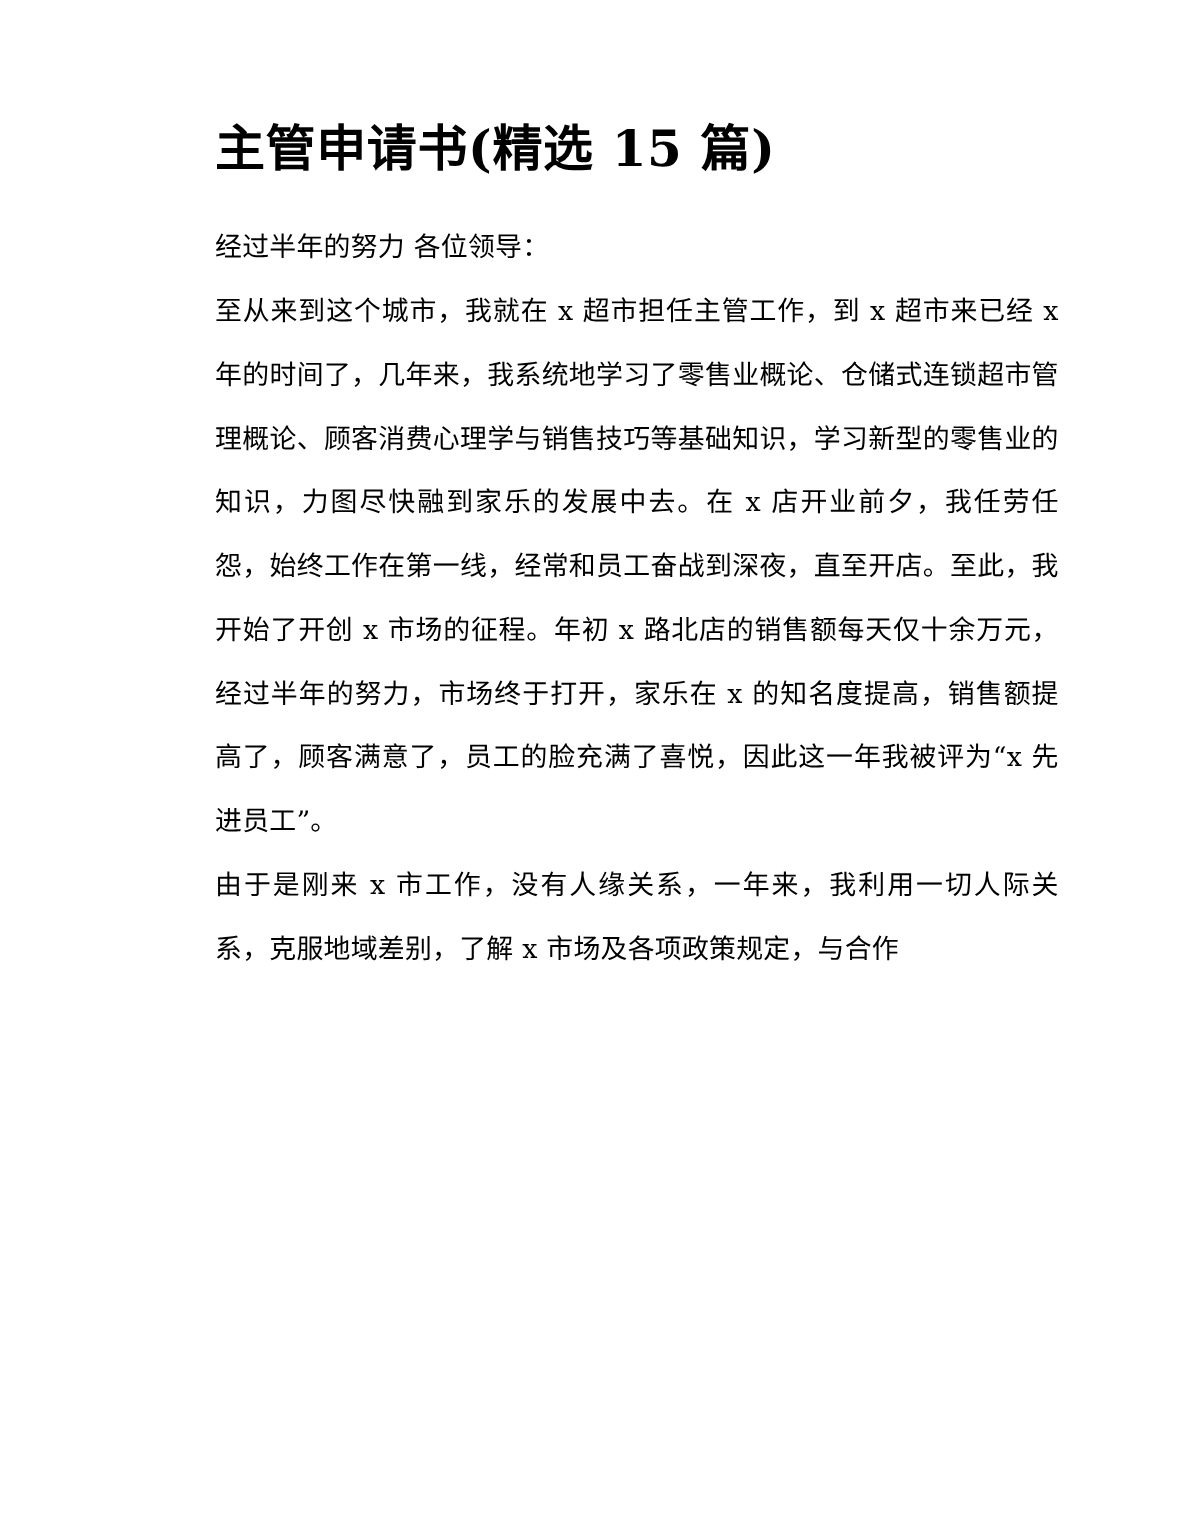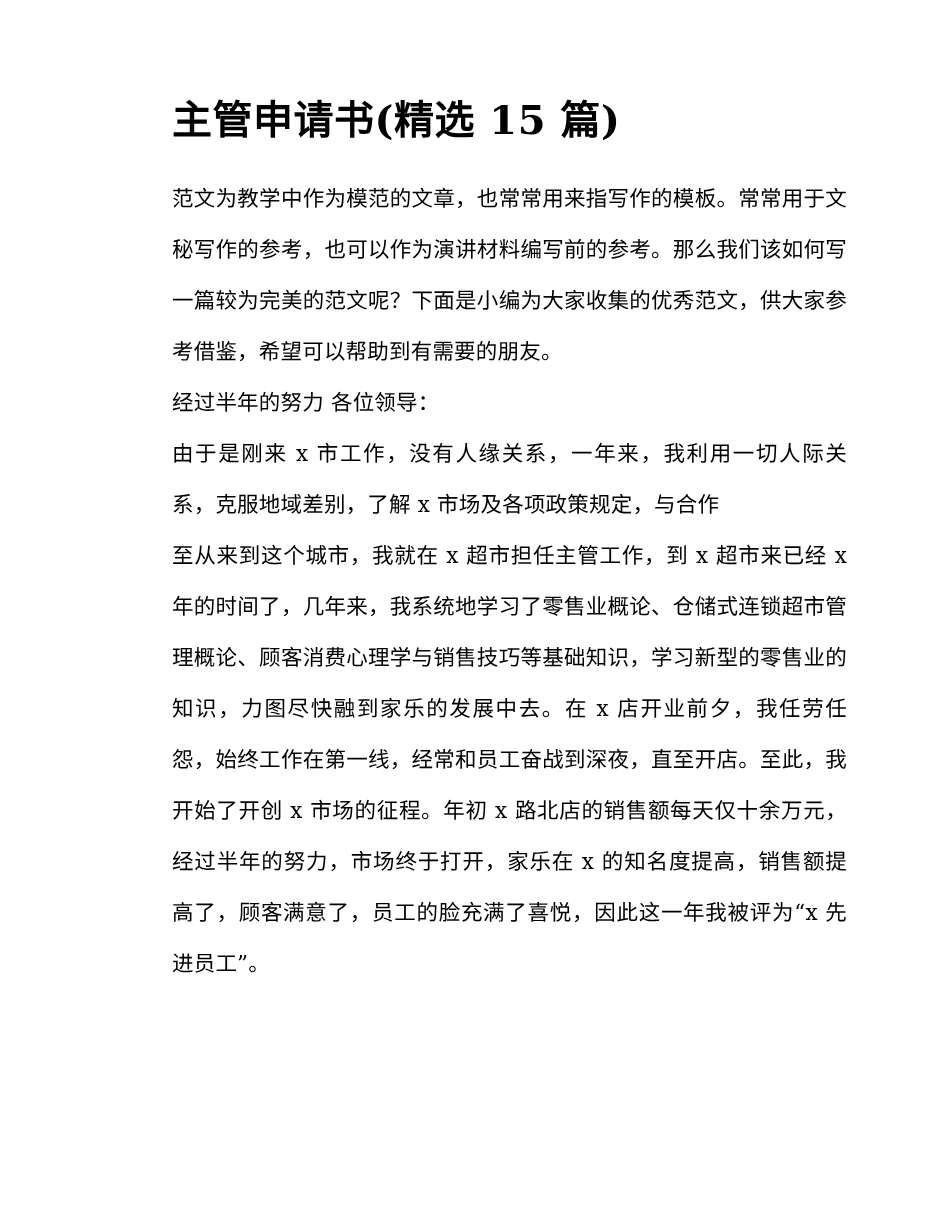"范文为教学中作为模范的文章，也常常用来指写作的模板。常常用于文秘写作的参考，也可" p.para { html: <p>范文为教学中作为模范的文章，也常常用来指写作的模板。常常用于文秘写作的参考，也可以作为演讲材料编写前的参考。那么我们该如何写一篇较为完美的范文呢？下面是小编为大家收集的优秀范文，供大家参考借鉴，希望可以帮助到有需要的朋友。</p> -> none }
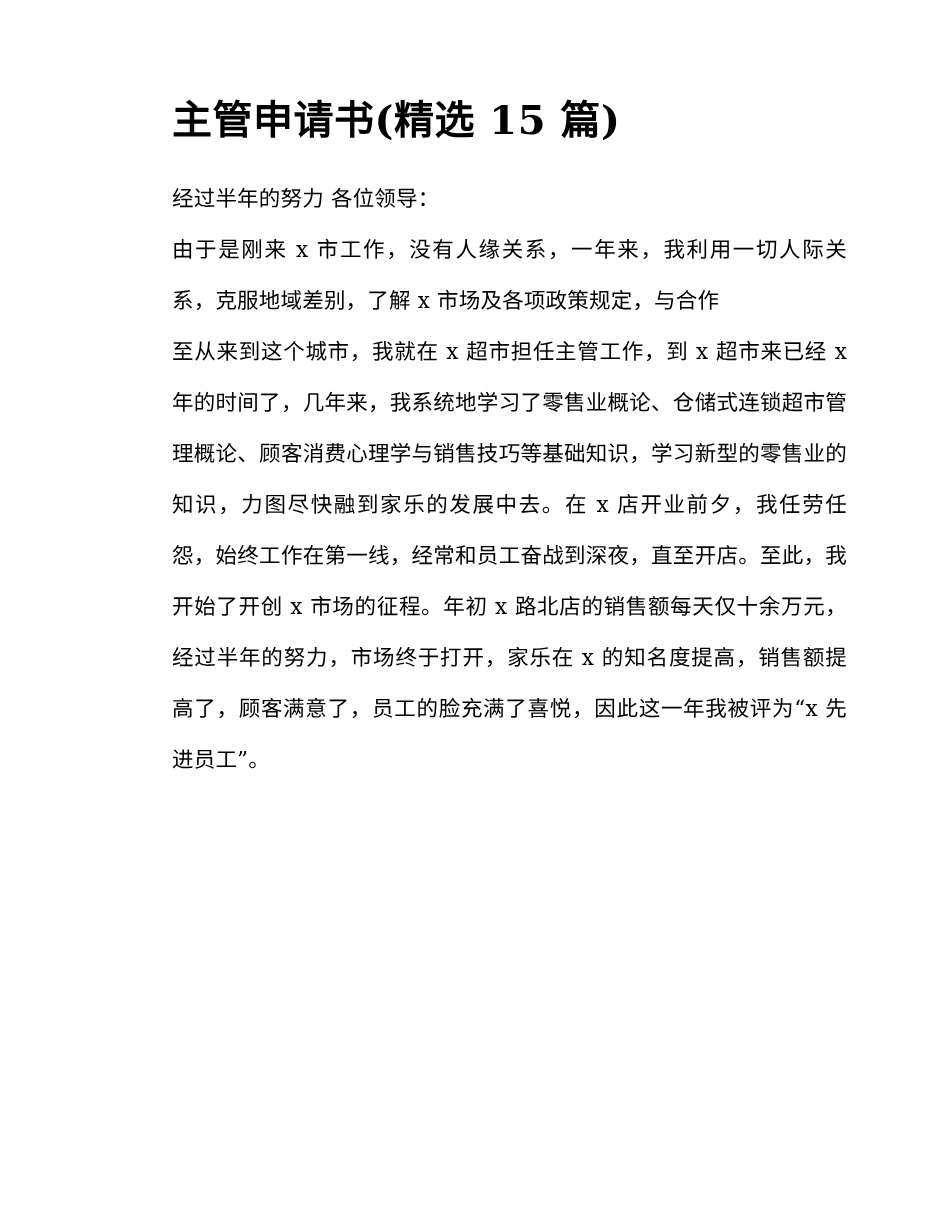"由于是刚来 x" p.para { order: before "至从来到这个城市，我就在 x 超市担任主管工作，到 x 超市来已经" -> after "至从来到这个城市，我就在 x 超市担任主管工作，到 x 超市来已经" }
